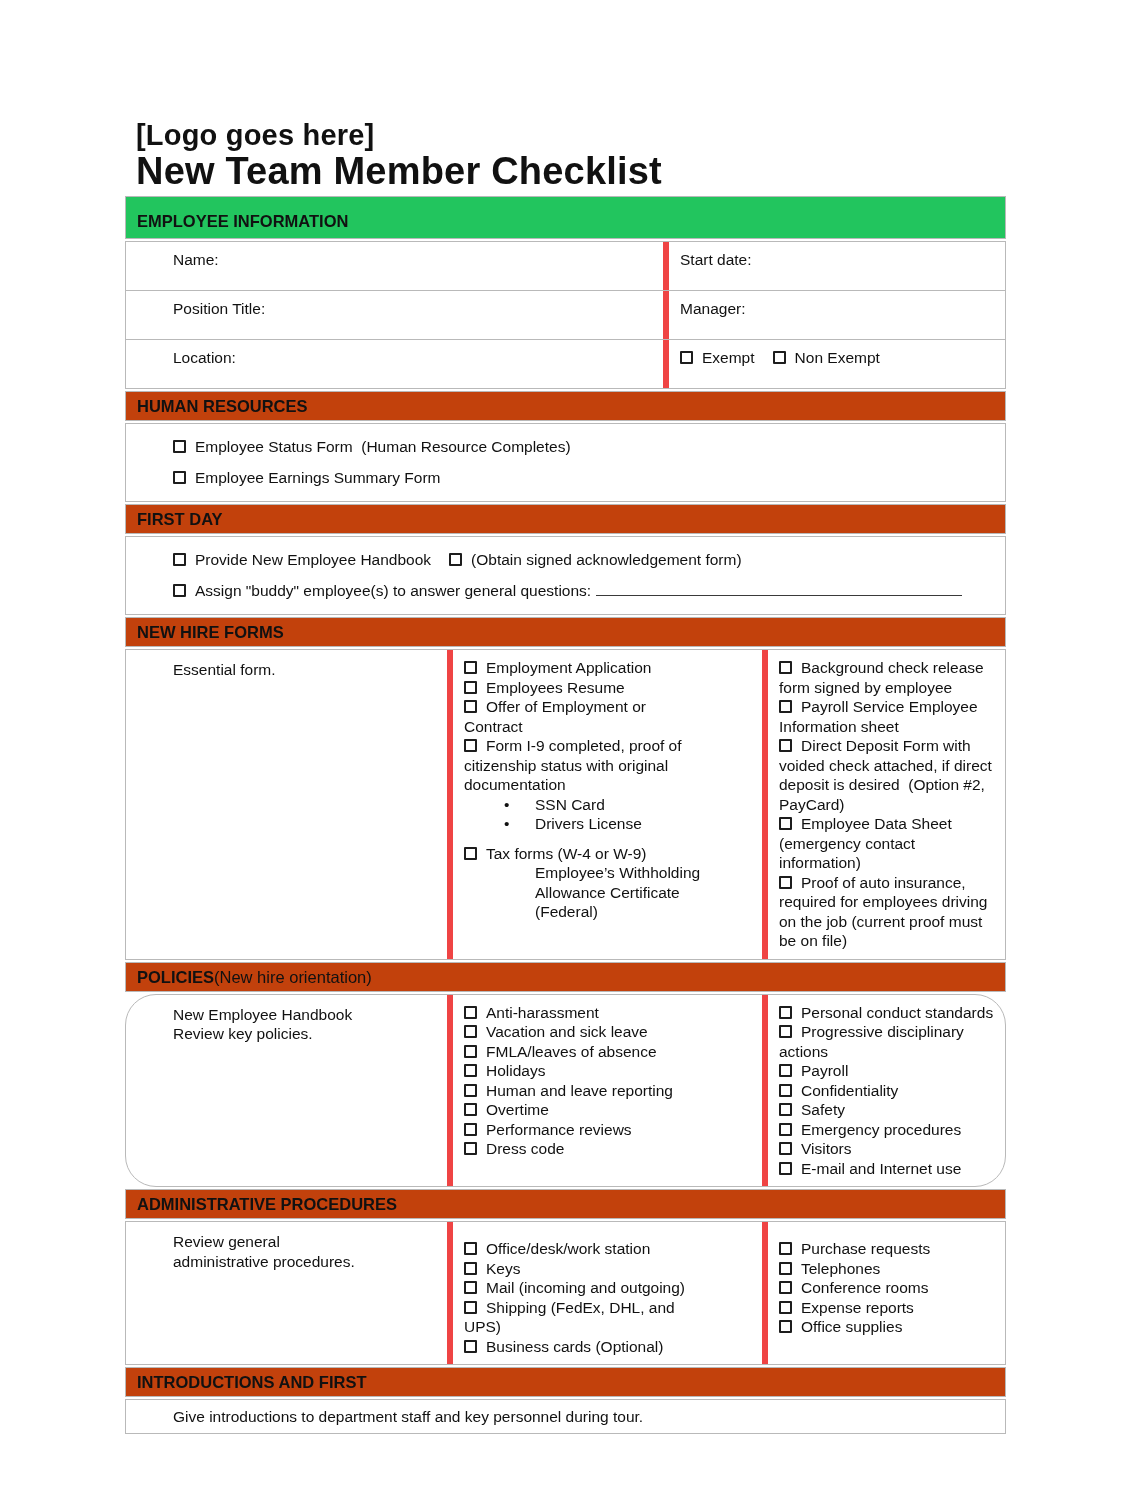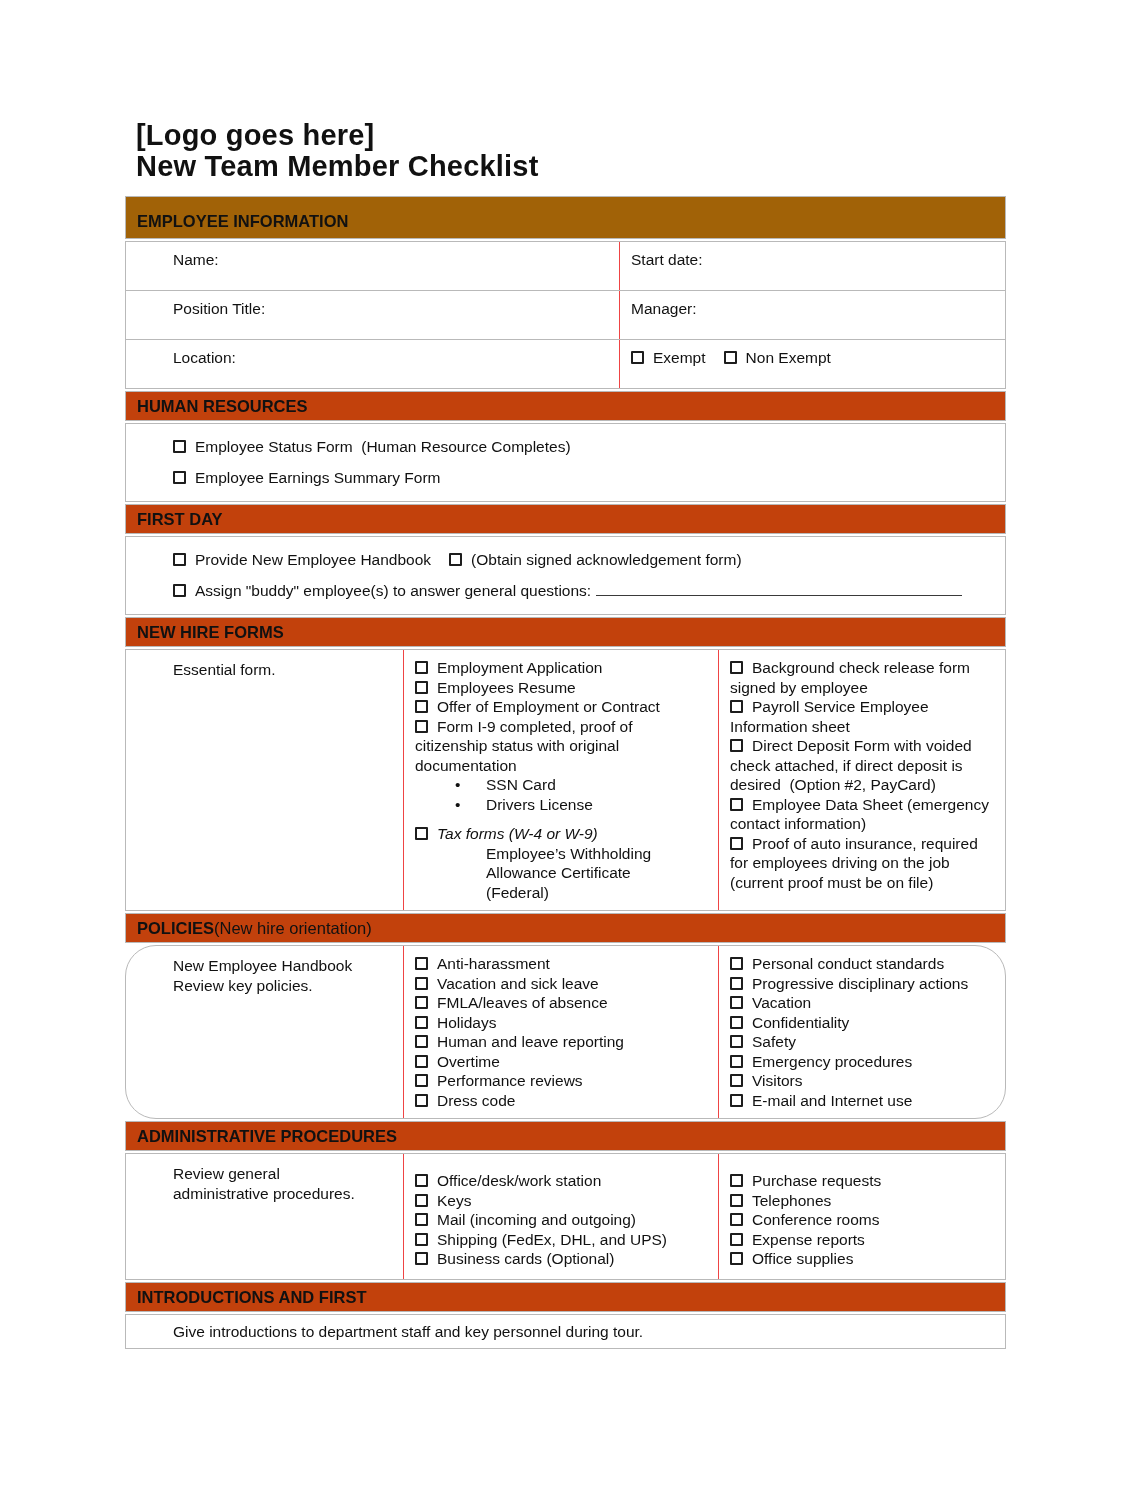"New Team Member Checklist" .title { font-size: 29px -> 38px }
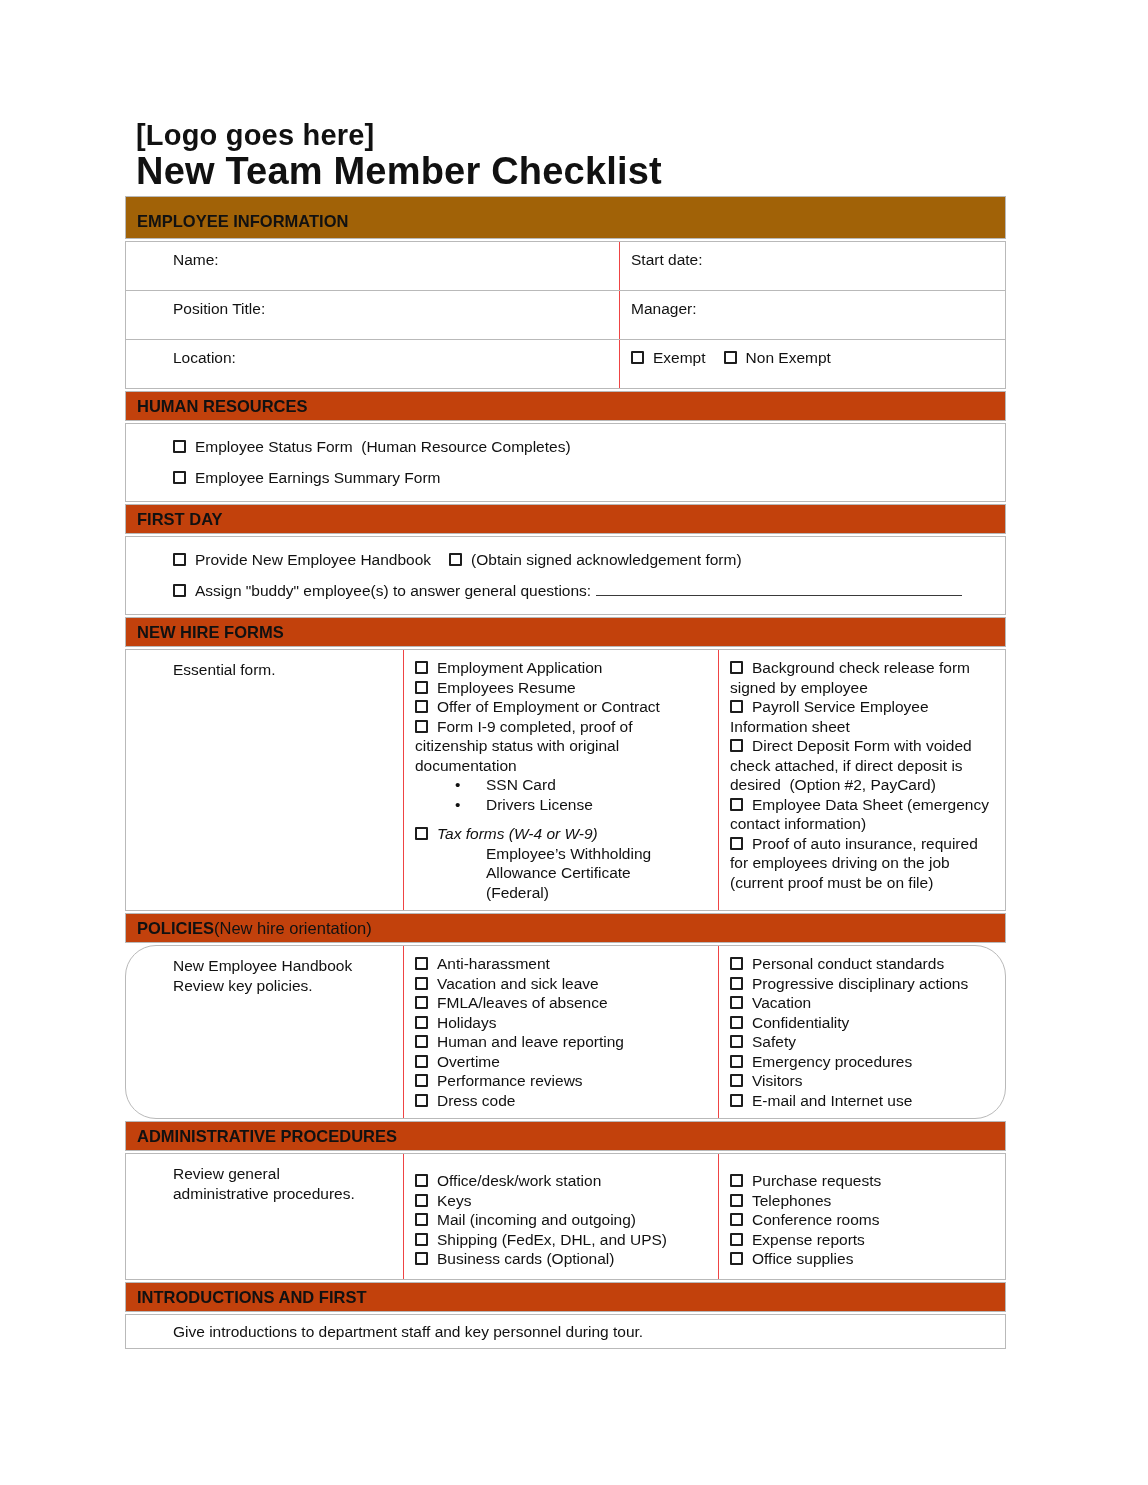"EMPLOYEE INFORMATION" .band.blue { background: #a16207 -> #22c55e }
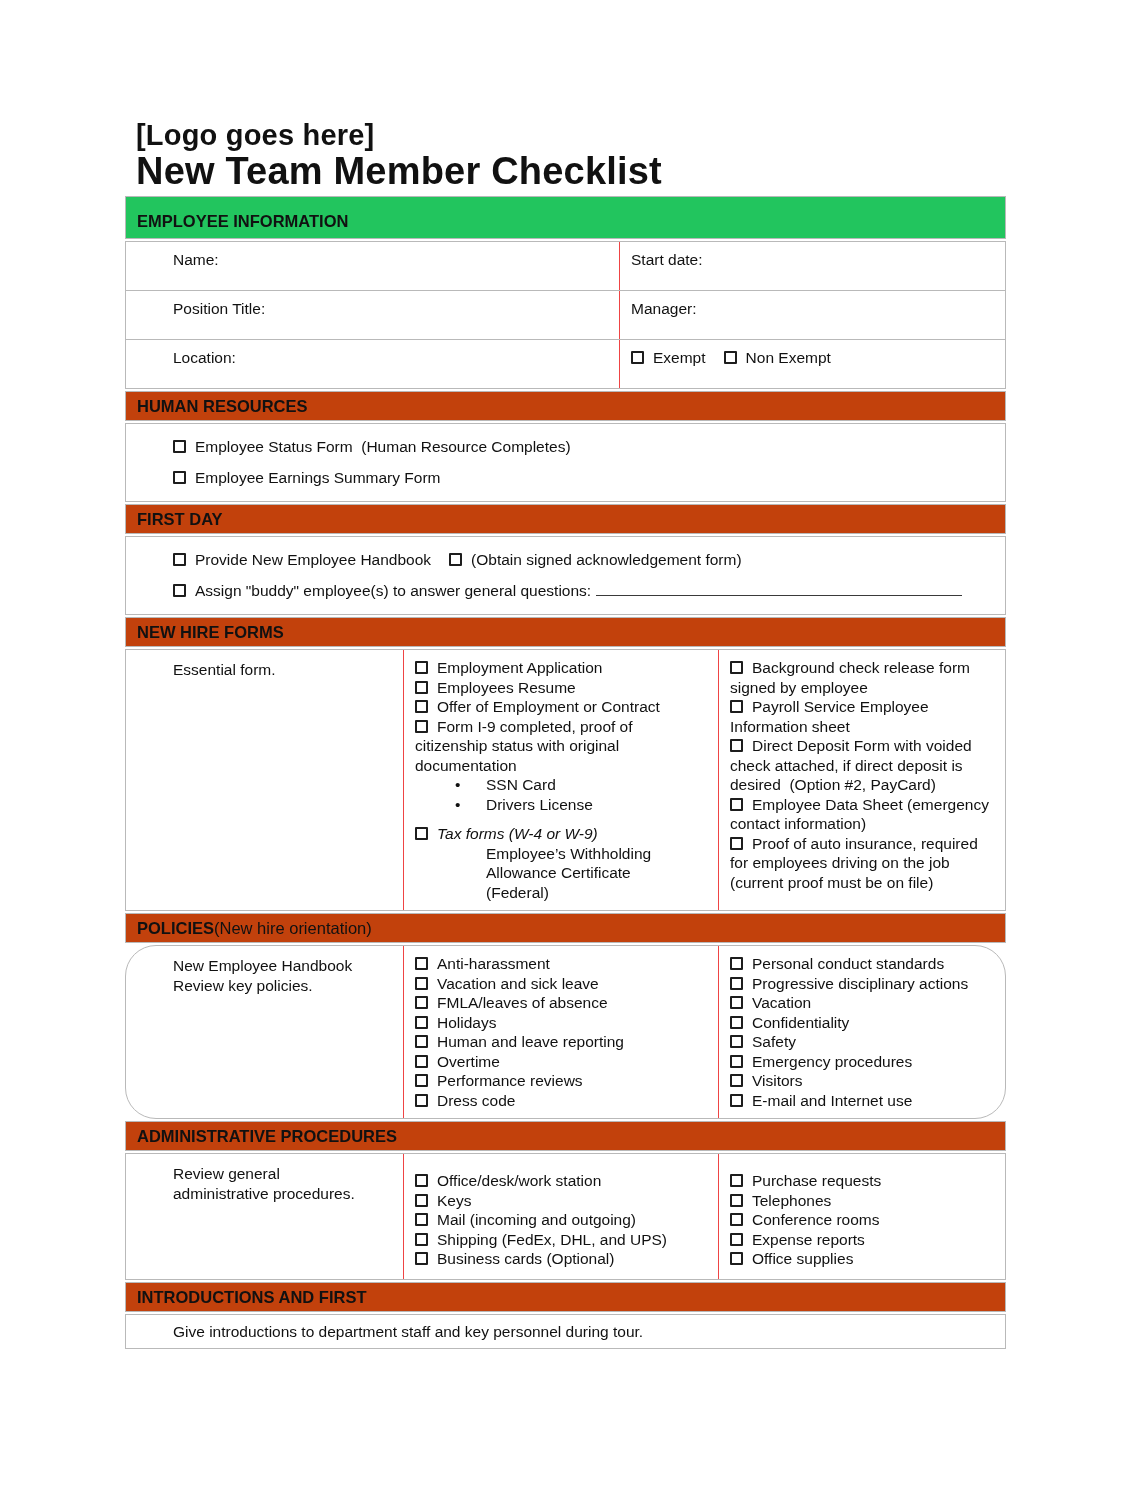"Start date:" .cell.bl { border-left: 1px solid #ef4444 -> 6px solid #ef4444; margin-left: none -> 44px }
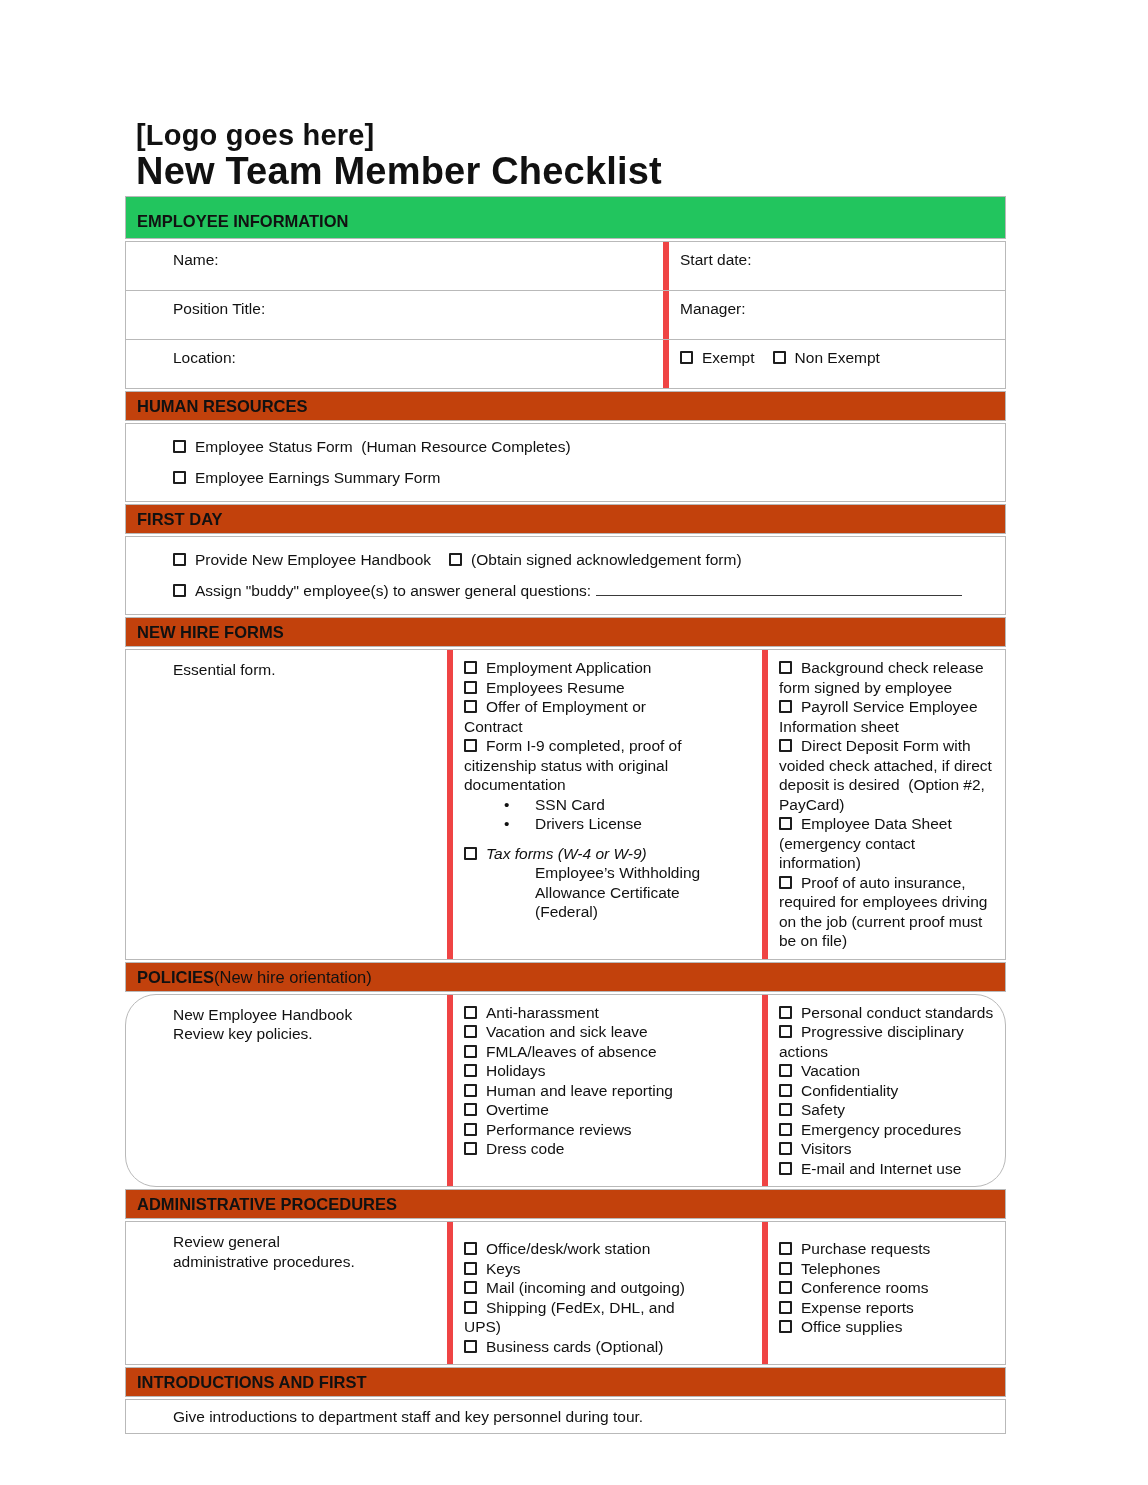"Tax forms (W-4 or W-9)" .cbi.gap-top { font-style: italic -> none }
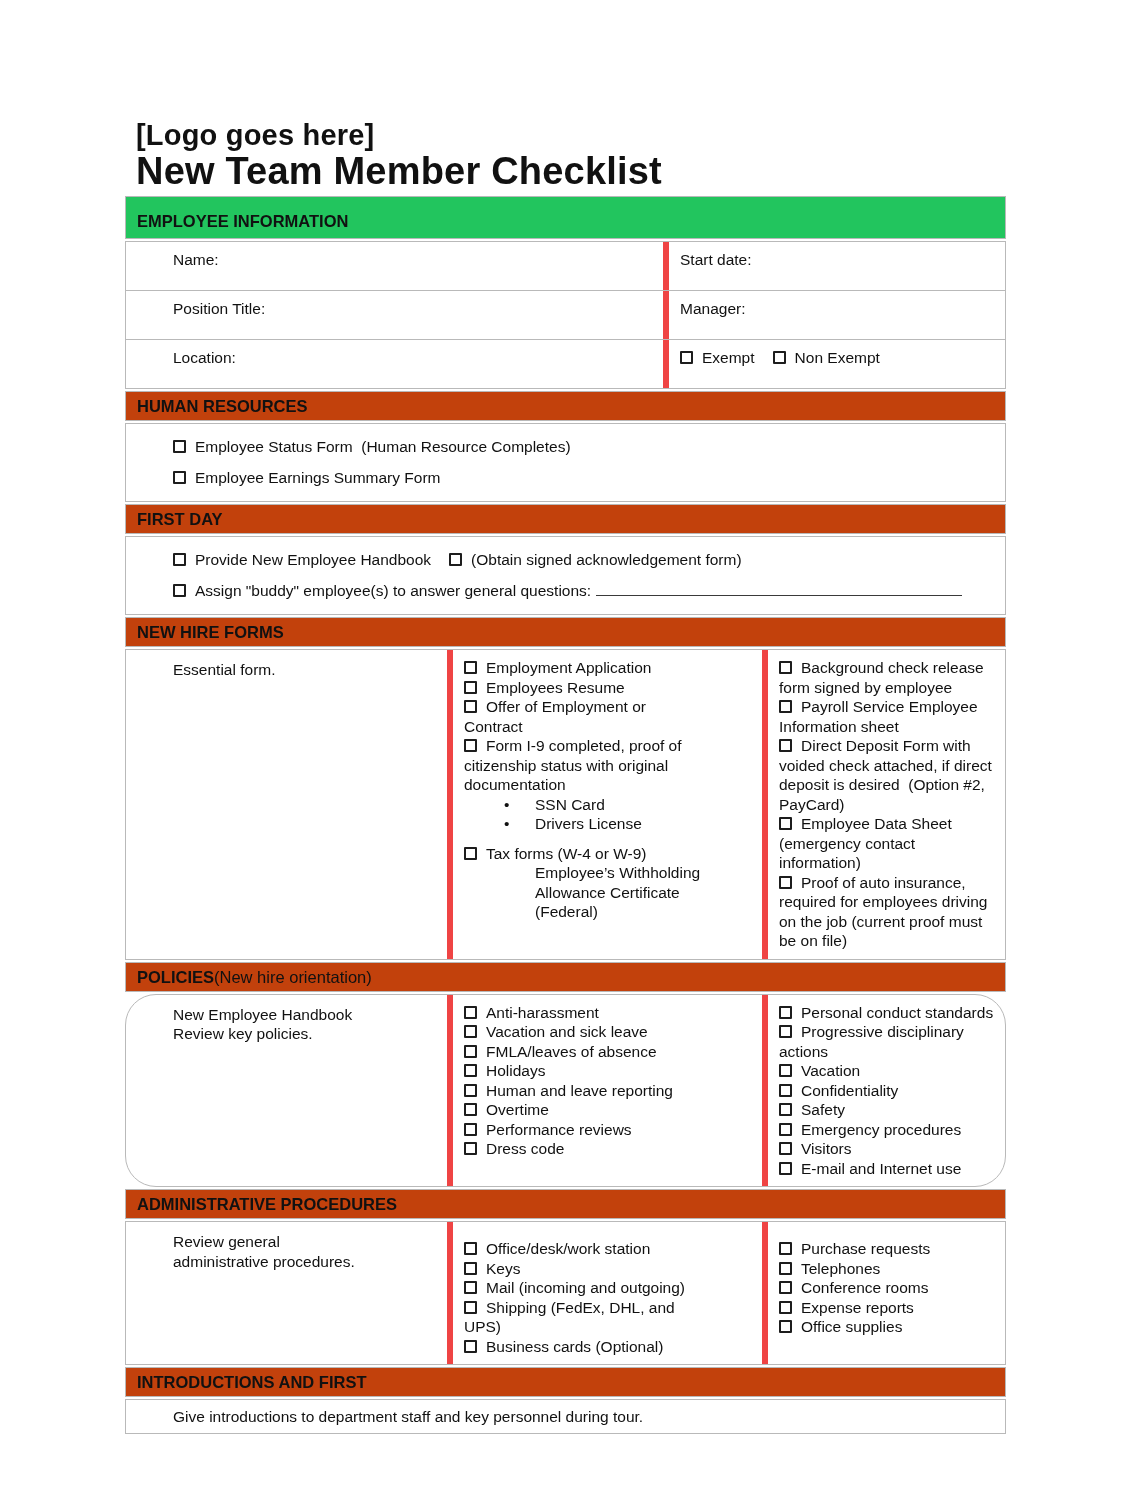"Vacation" span.cbt { text: Vacation -> Payroll }
